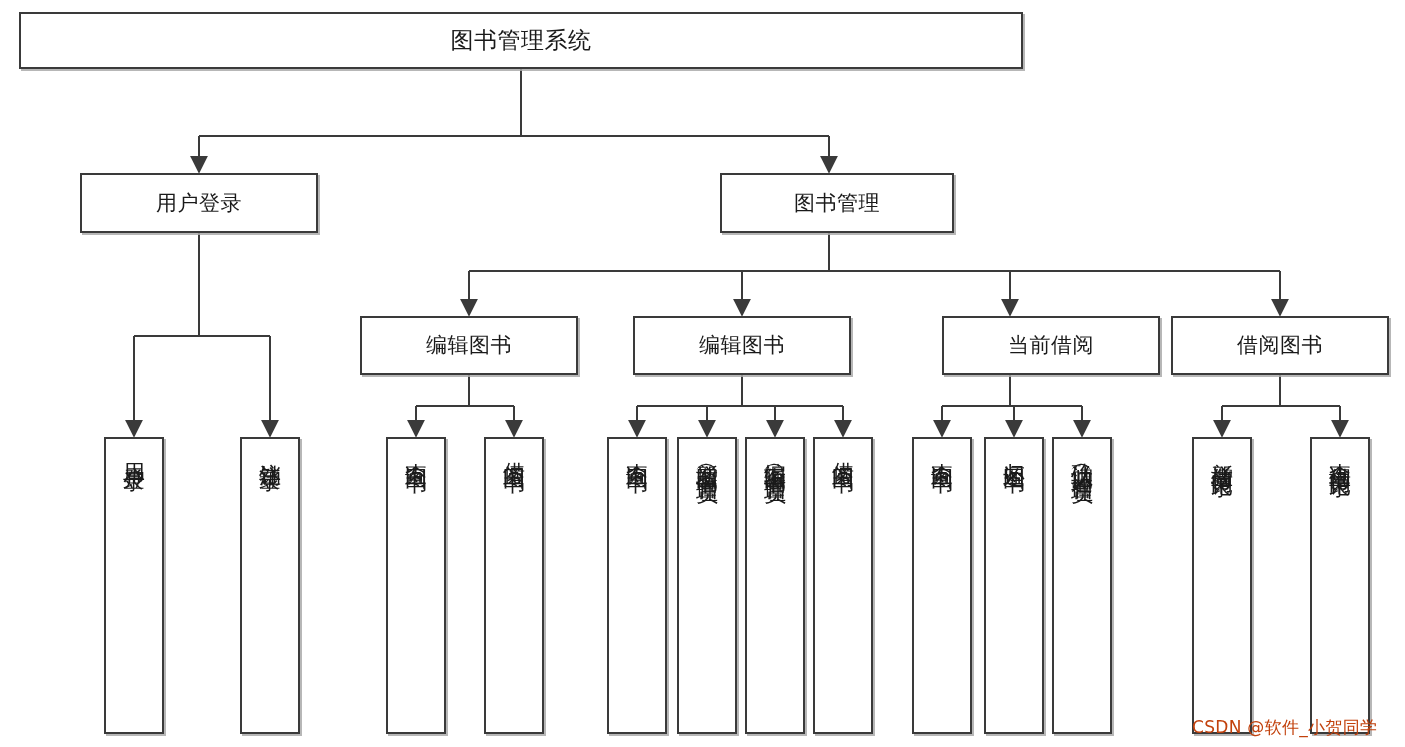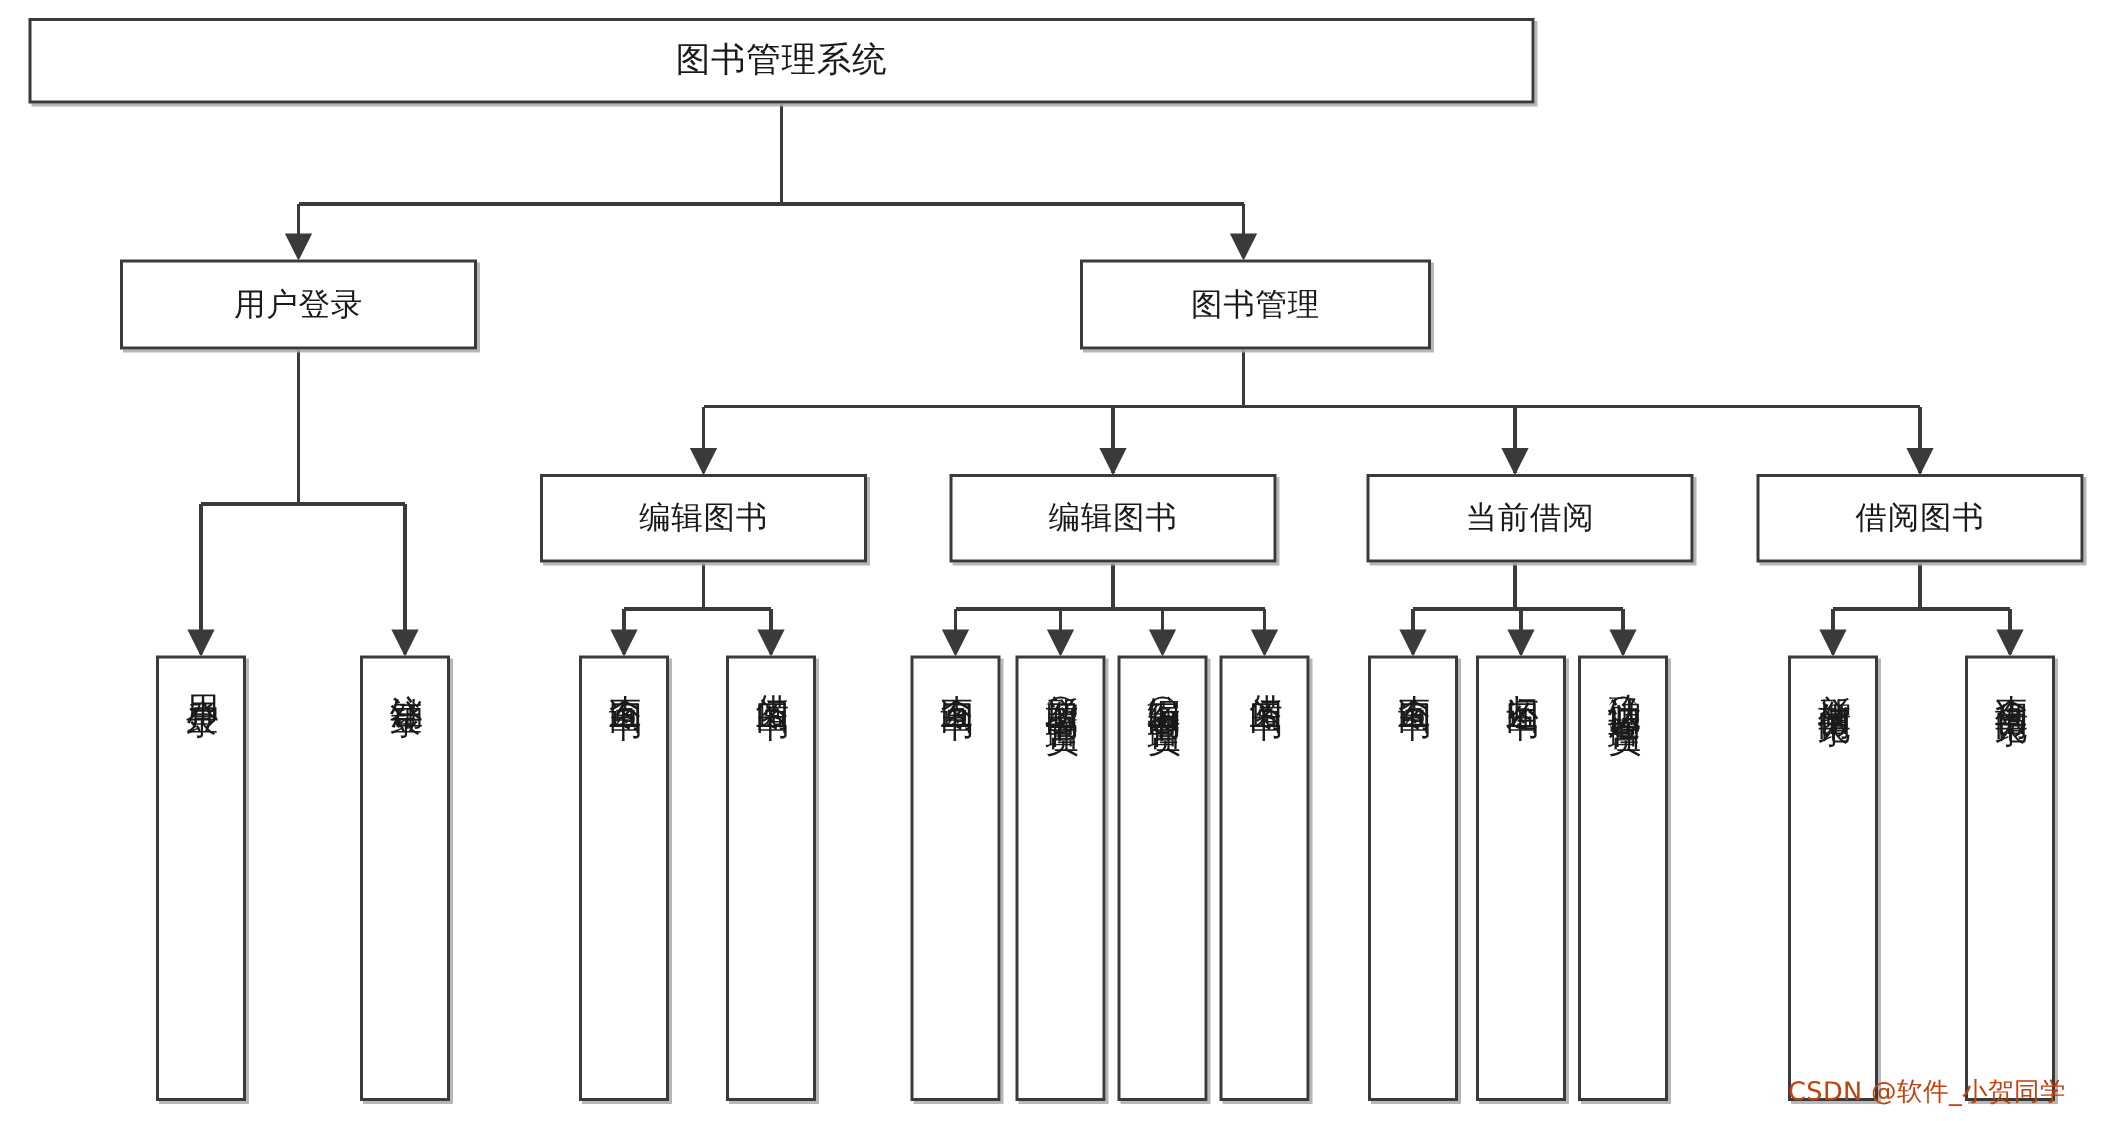"当前借阅" div.node { left: 911px -> 942px }
